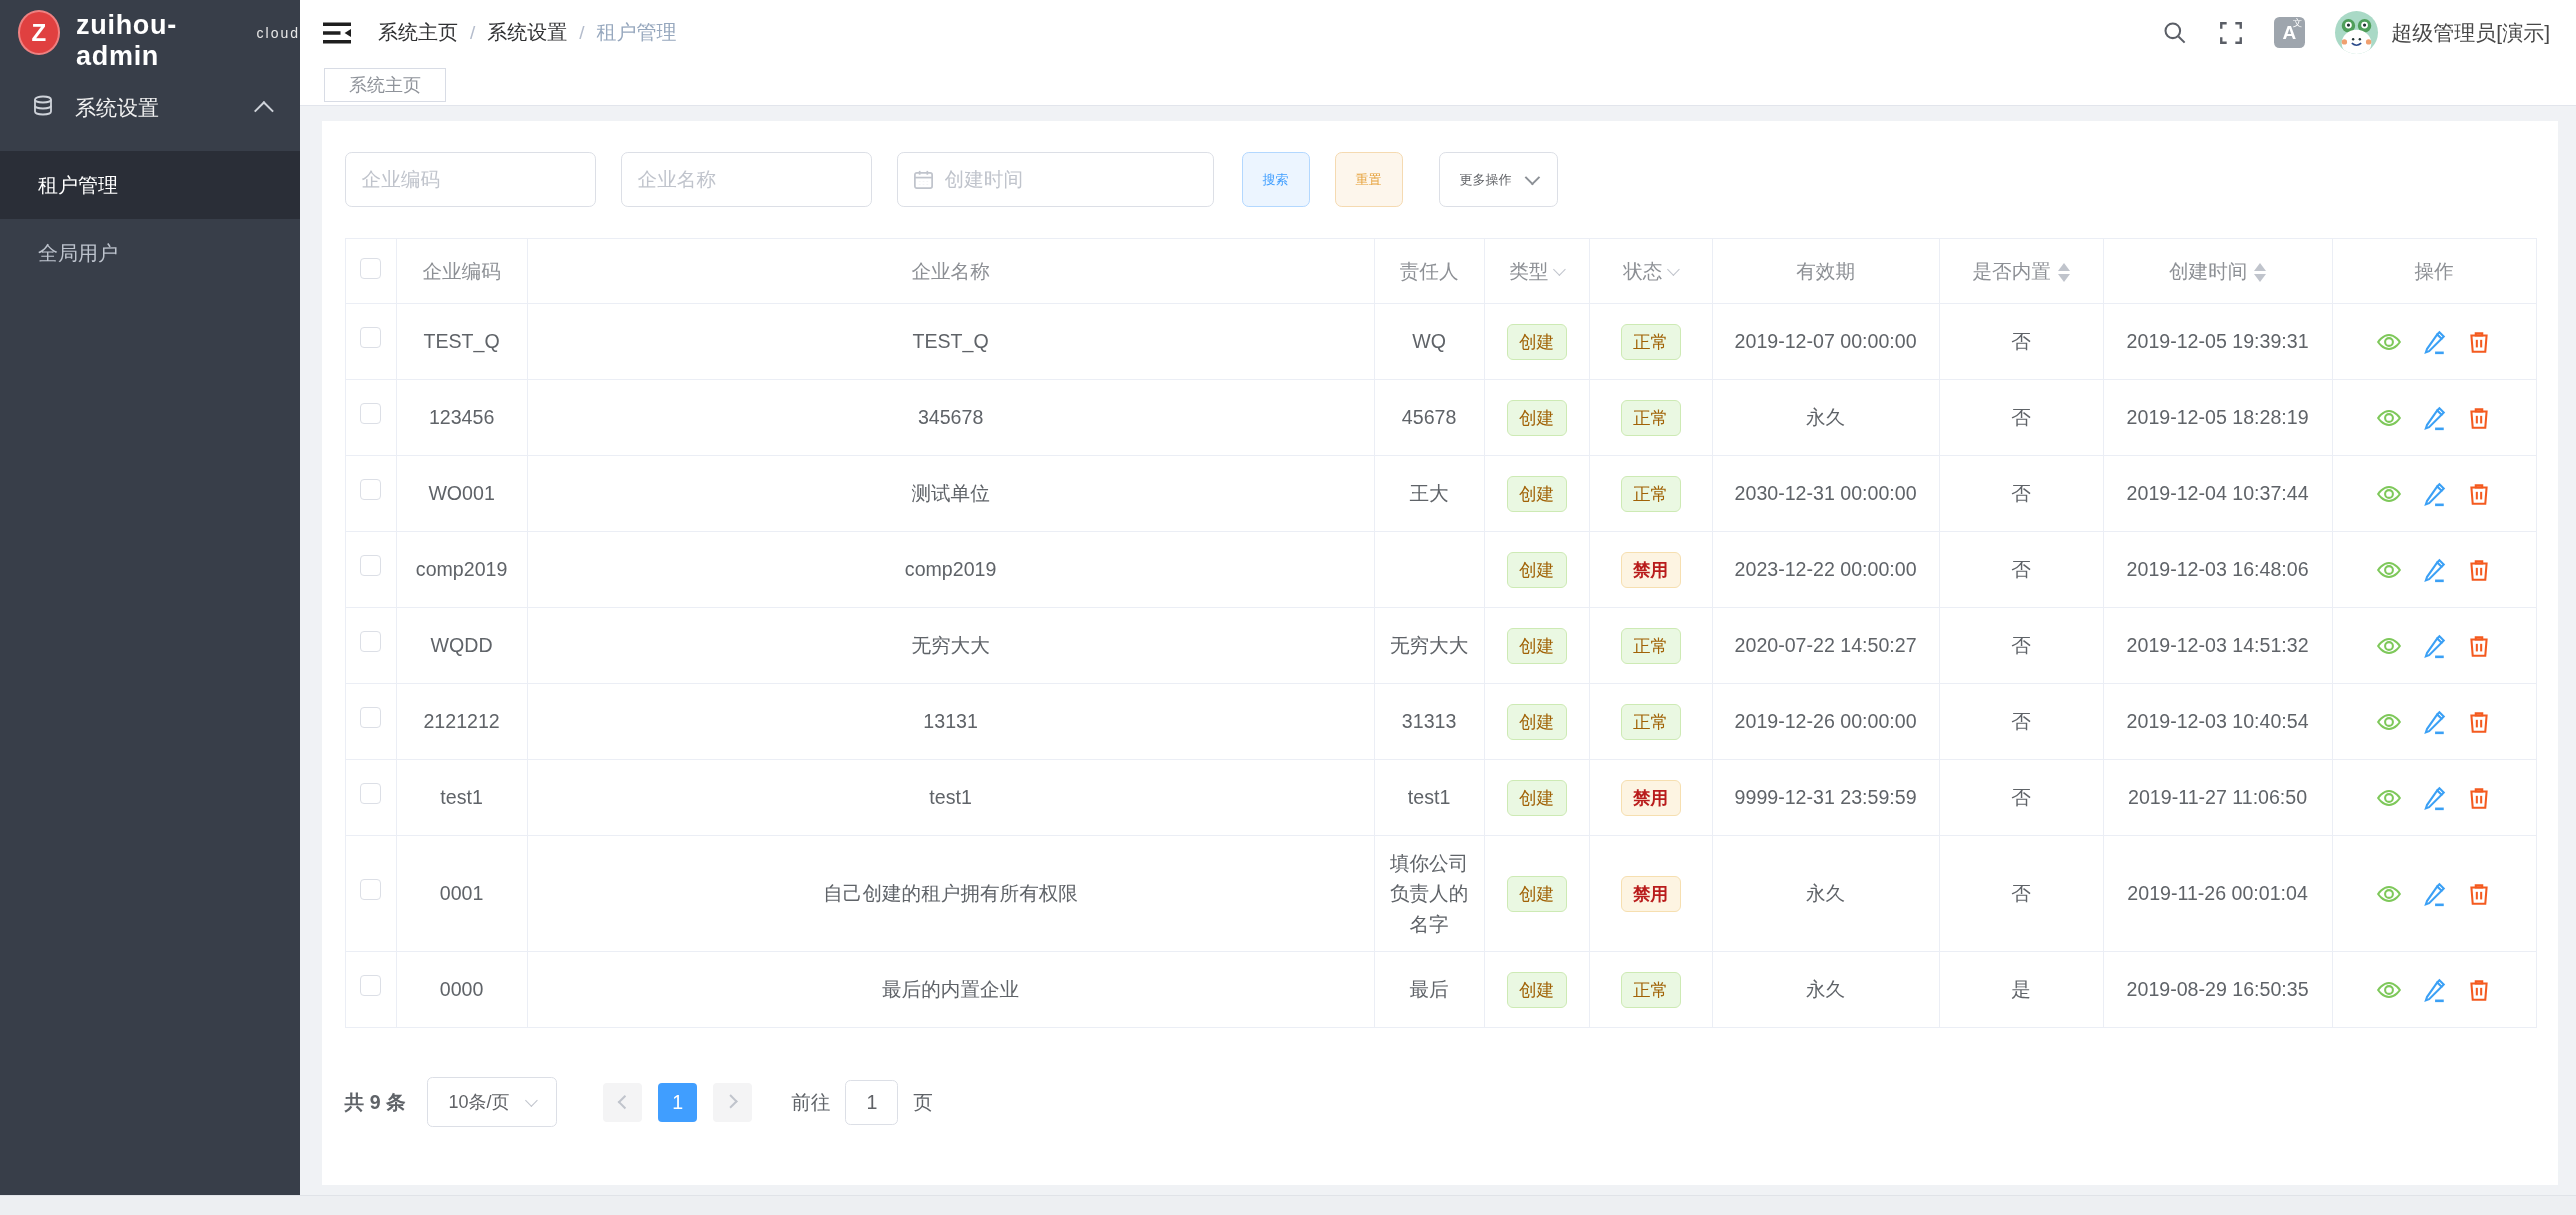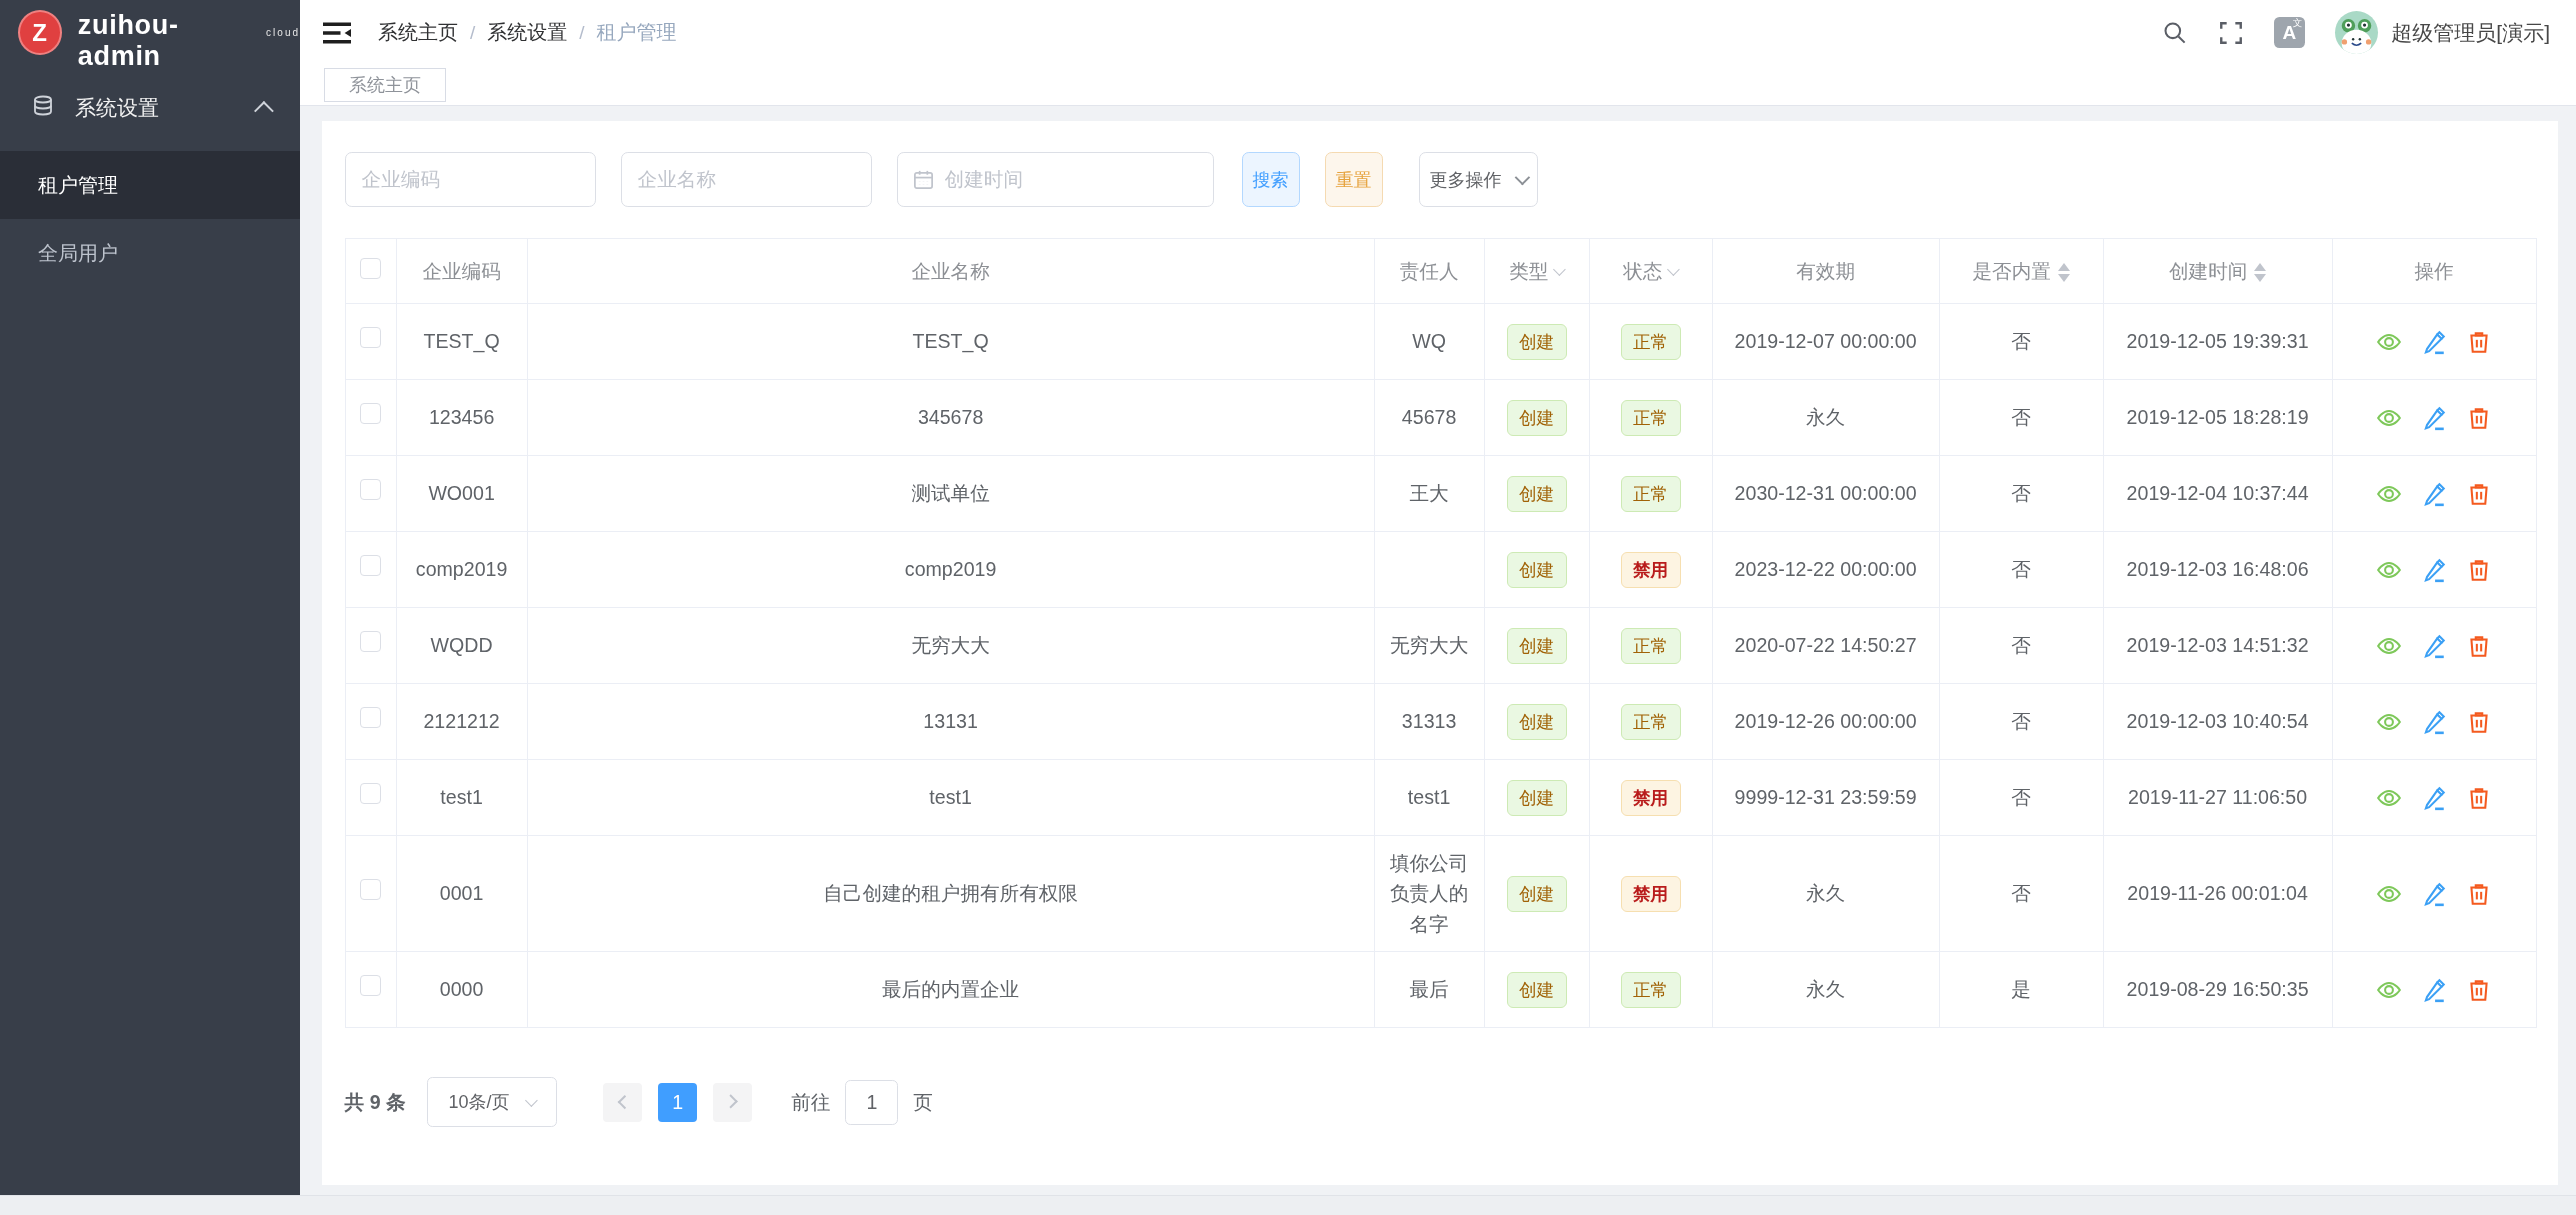"cloud" .logo-cloud { font-size: 10px -> 14px }
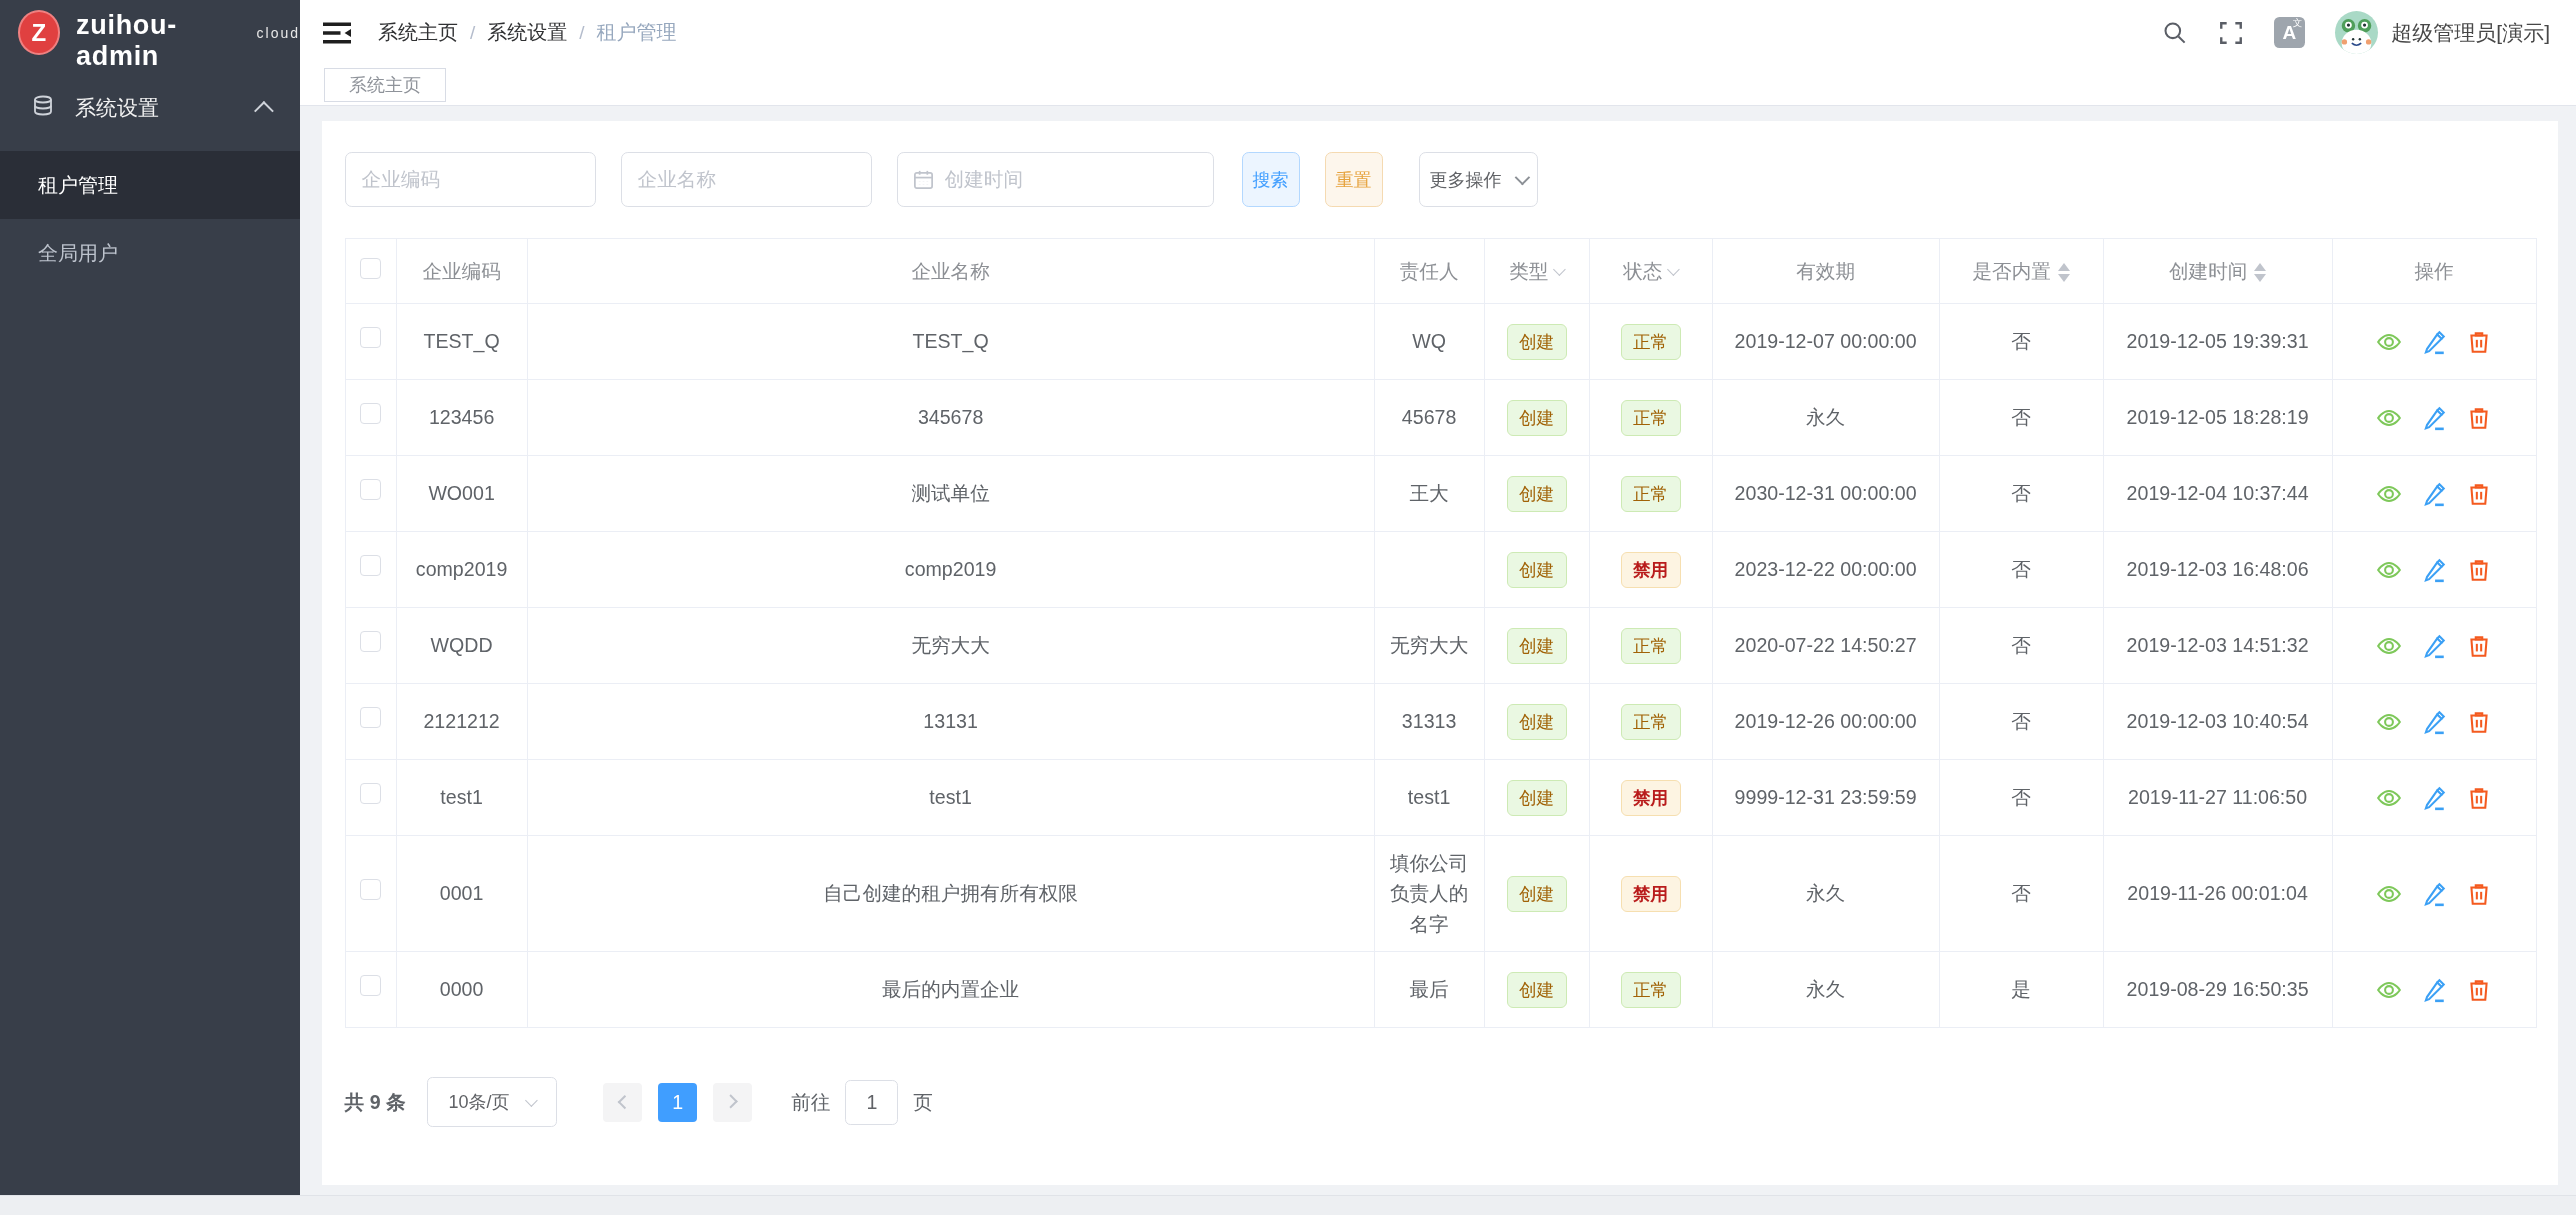"搜索" .btn { font-size: 18px -> 13px; padding: 0 10px -> 0 20px }
